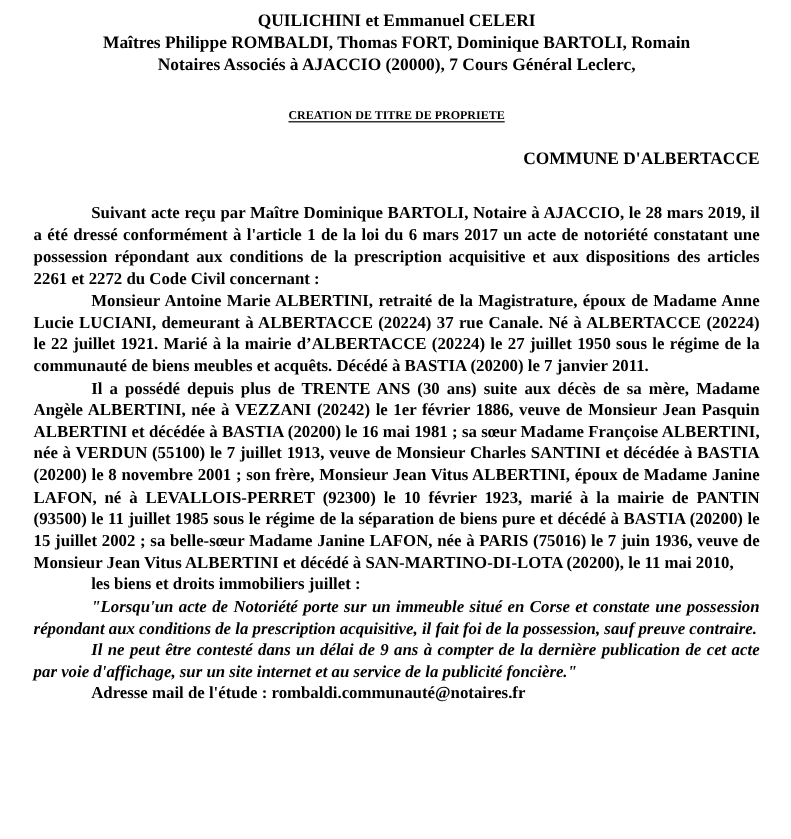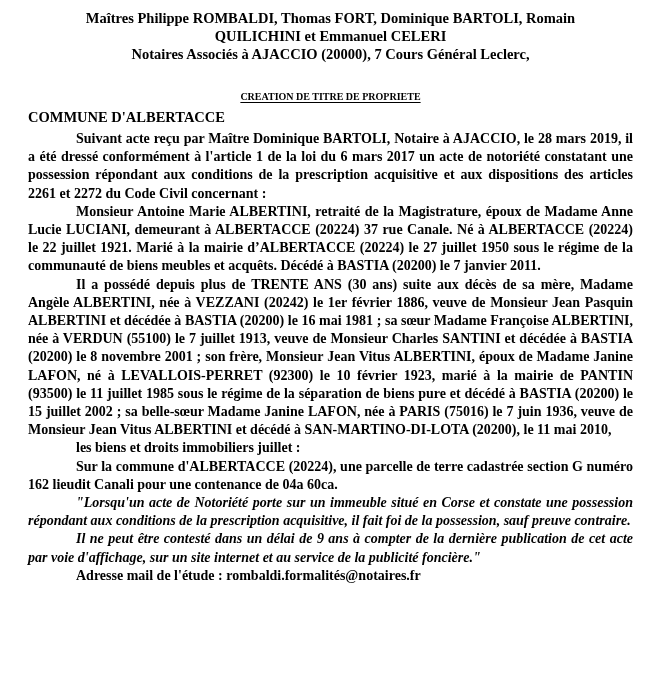"Maîtres Philippe ROMBALDI, Thomas FORT," div { order: before "QUILICHINI et Emmanuel CELERI" -> after "QUILICHINI et Emmanuel CELERI" }
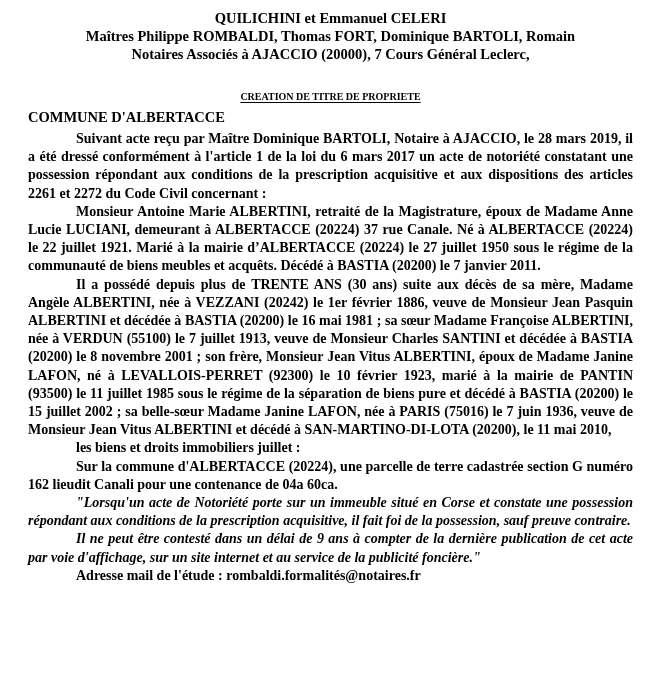"COMMUNE D'ALBERTACCE" .doc-subtitle { margin-top: 2px -> 18px; text-align: left -> right }
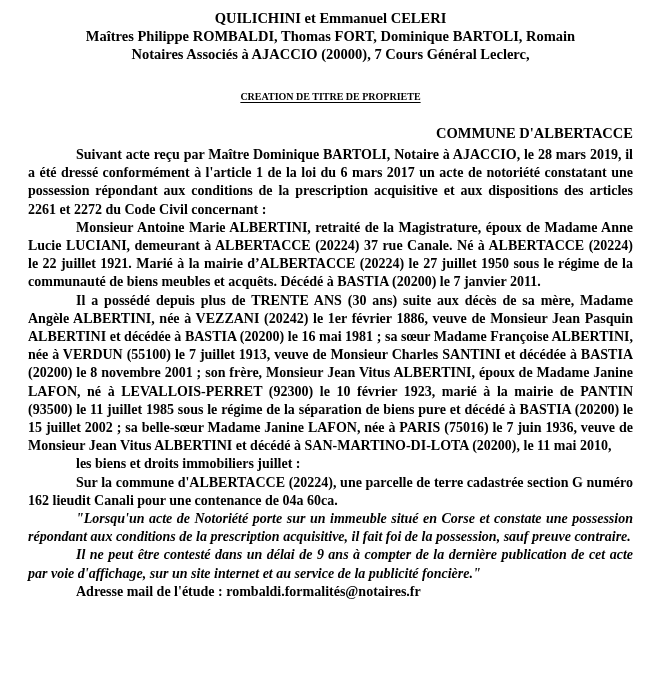"Suivant acte reçu par Maître" .doc-body { margin-top: 4px -> 28px }
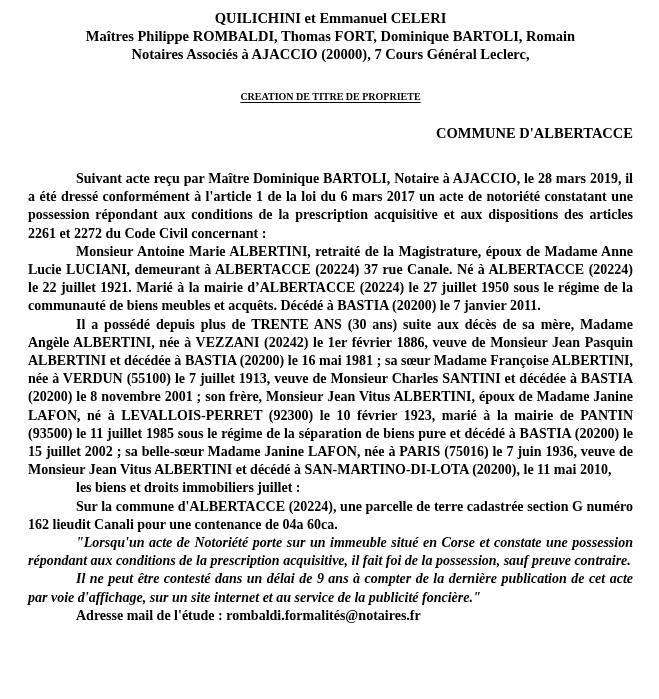"Sur la commune d'ALBERTACCE (20224)," p.para { html: <p>Sur la commune d'ALBERTACCE (20224), une parcelle de terre cadastrée section G numéro 162 lieudit Canali pour une contenance de 04a 60ca.</p> -> none }
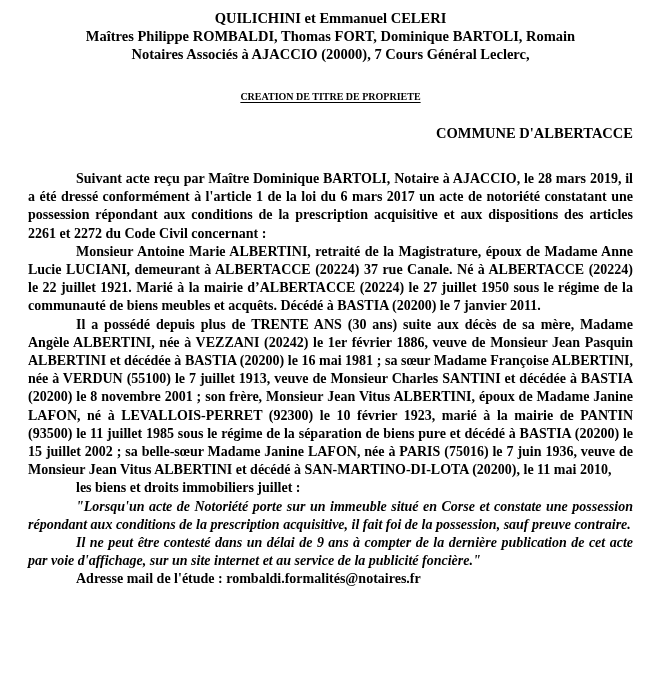"Adresse mail de l'étude :" p.para { text: rombaldi.formalités@notaires.fr -> rombaldi.communauté@notaires.fr }
